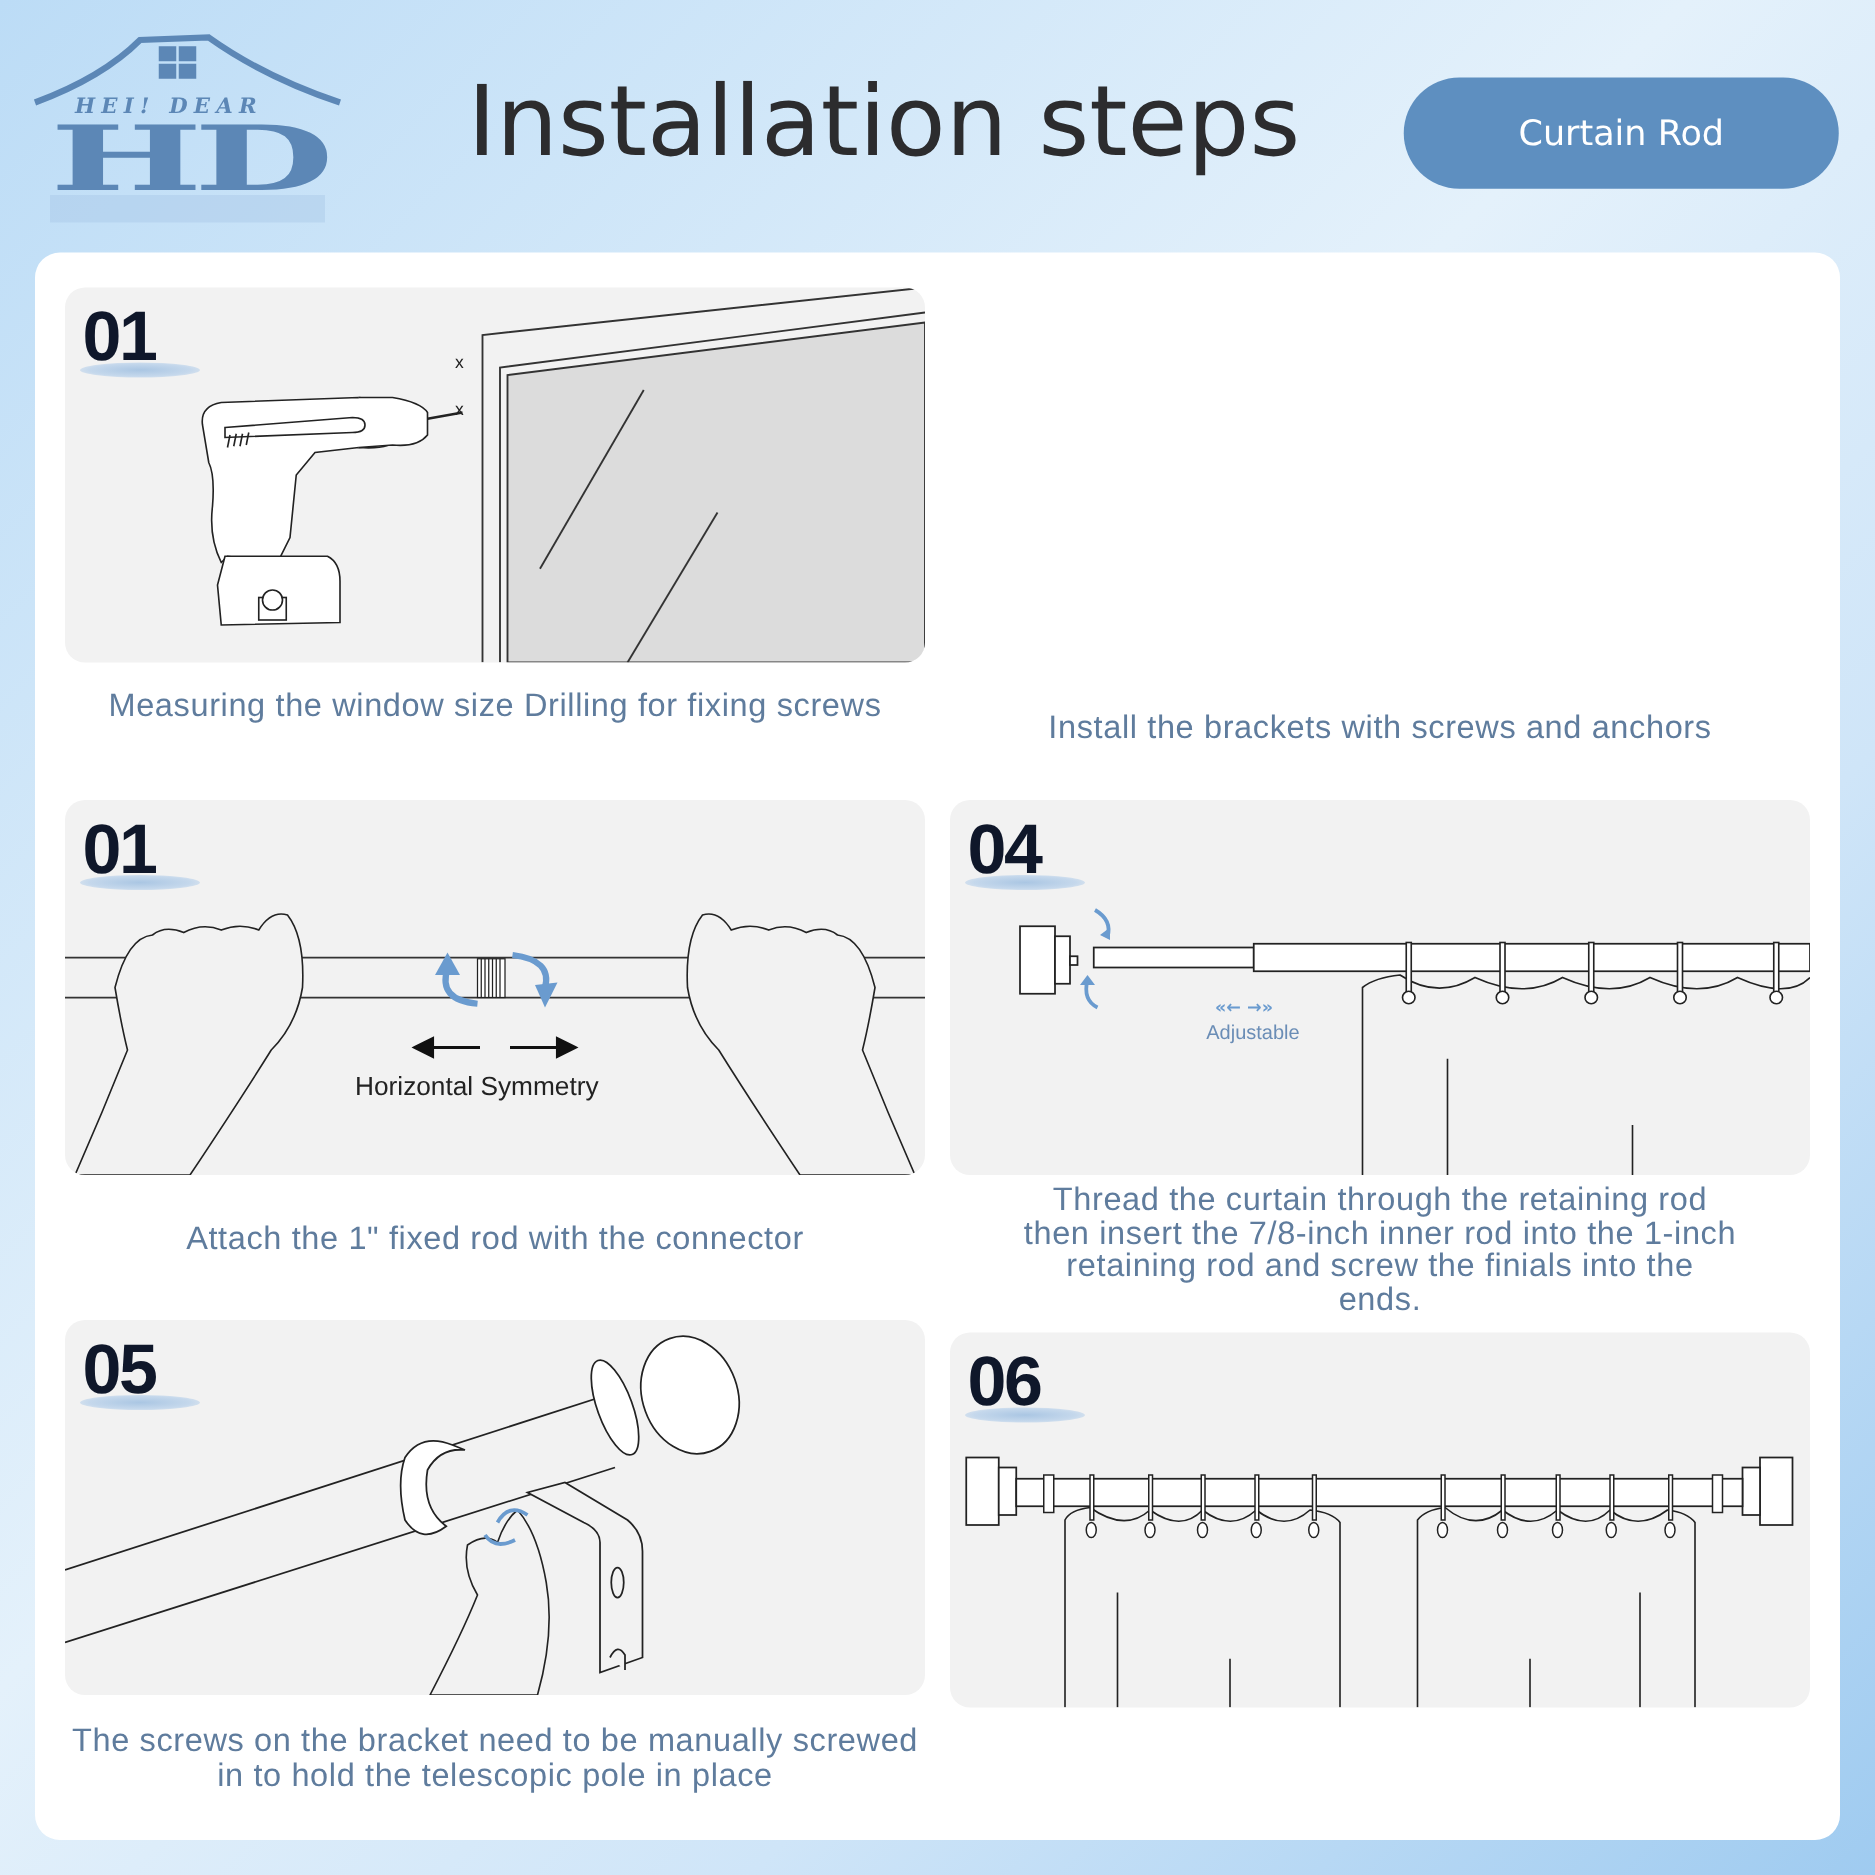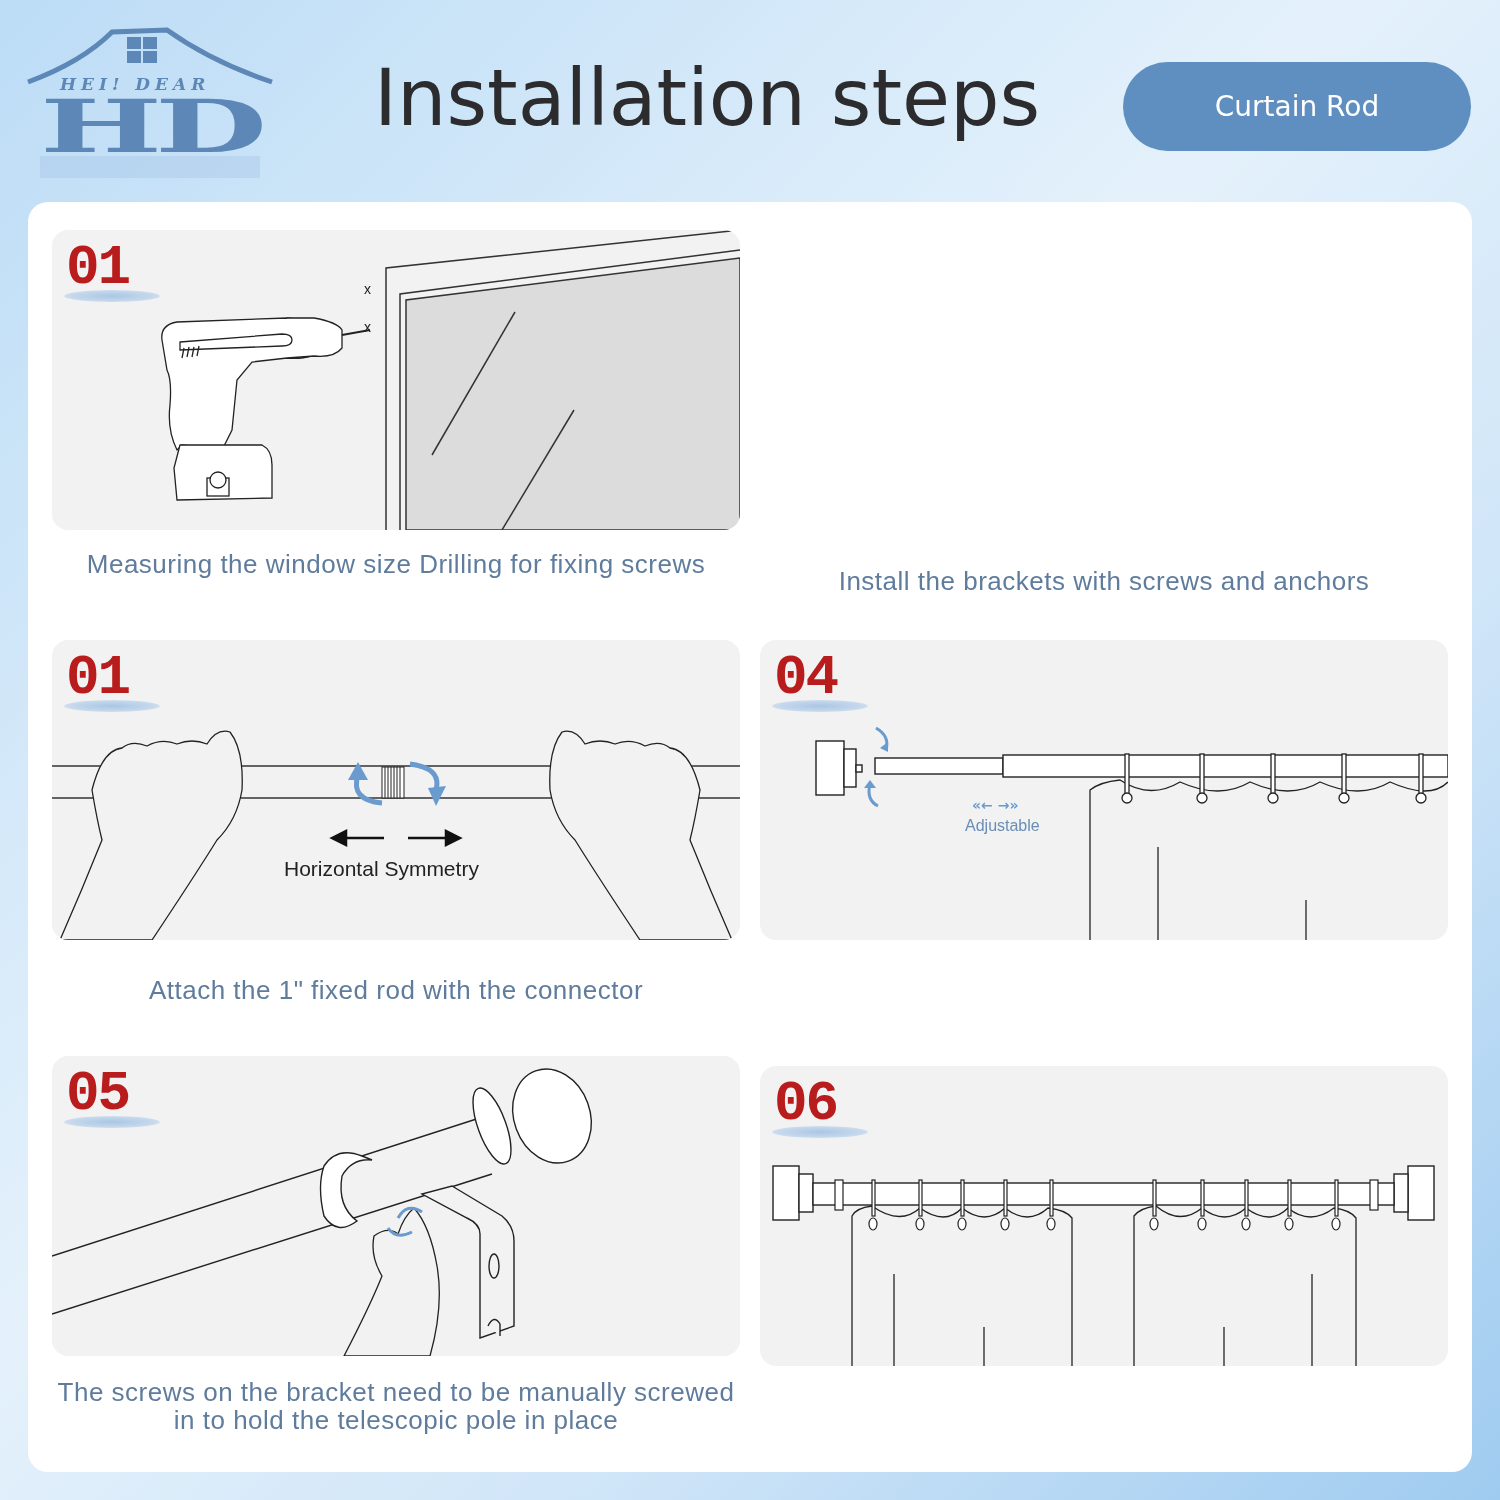"01" .step-num { color: #b91c1c -> #0f172a; font-family: Liberation Mono, monospace -> Liberation Sans, sans-serif }
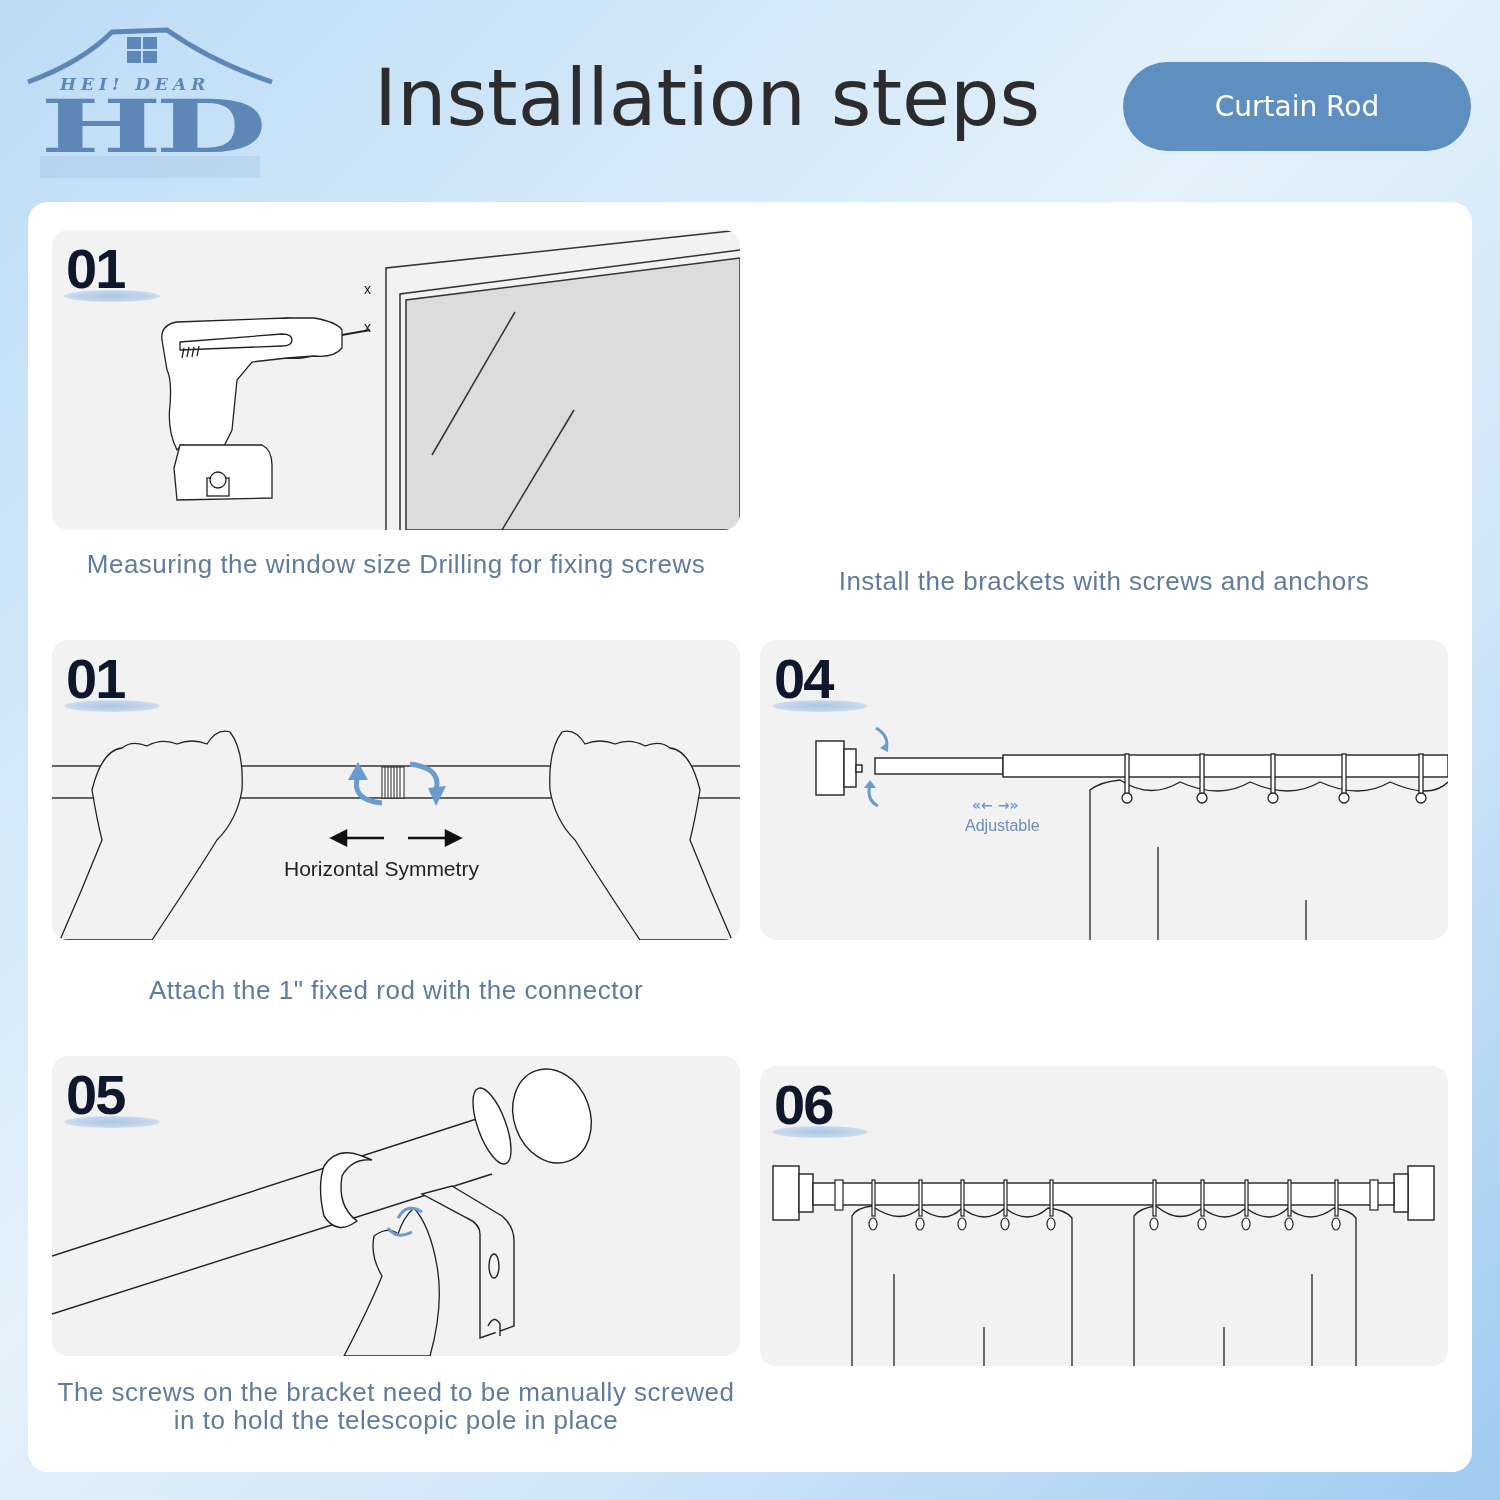"Thread the curtain through the" div.caption { html: none -> <div>Thread the curtain through the retaining rod then insert the 7/8-inch inner rod into the 1-inch retaining rod and screw the finials into the ends.</div> }
